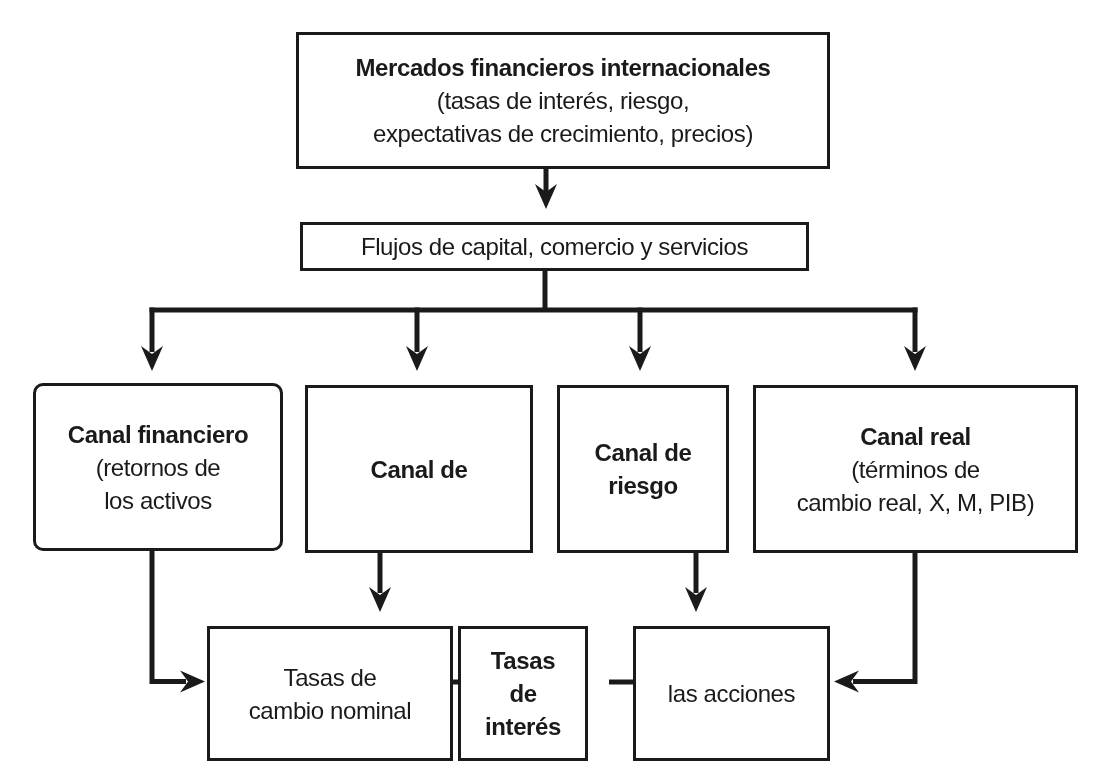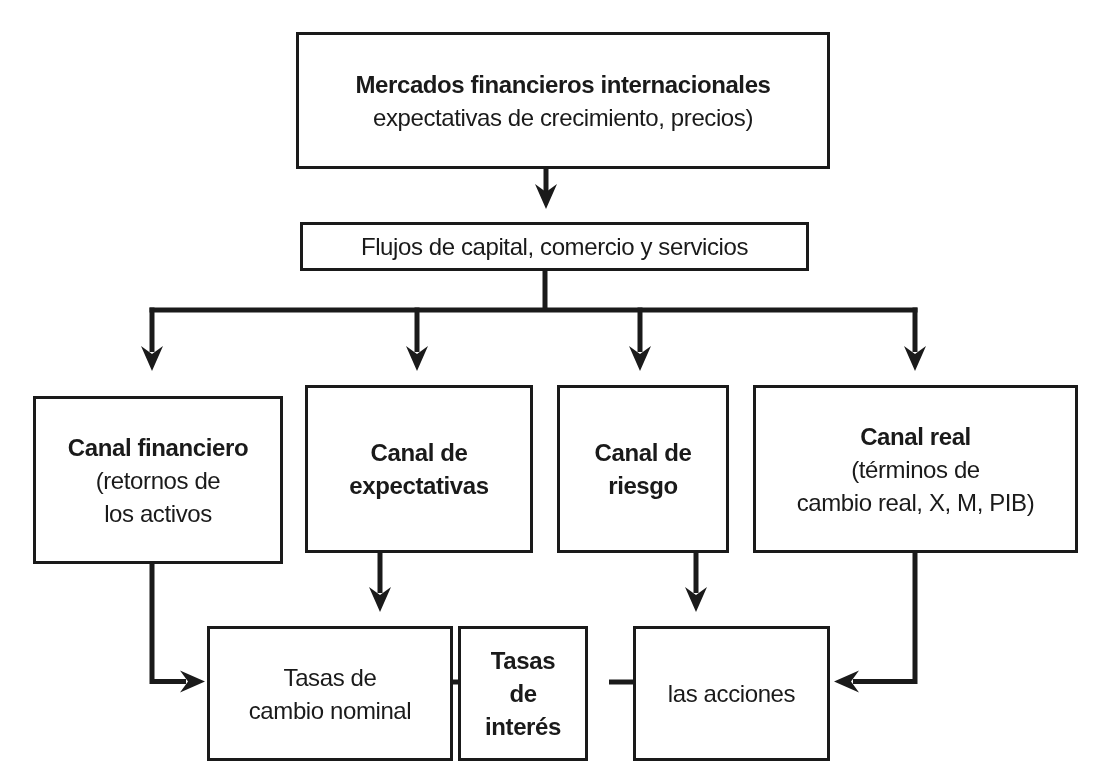"(tasas de interés, riesgo," div.ln { html: none -> <div>(tasas de interés, riesgo,</div> }
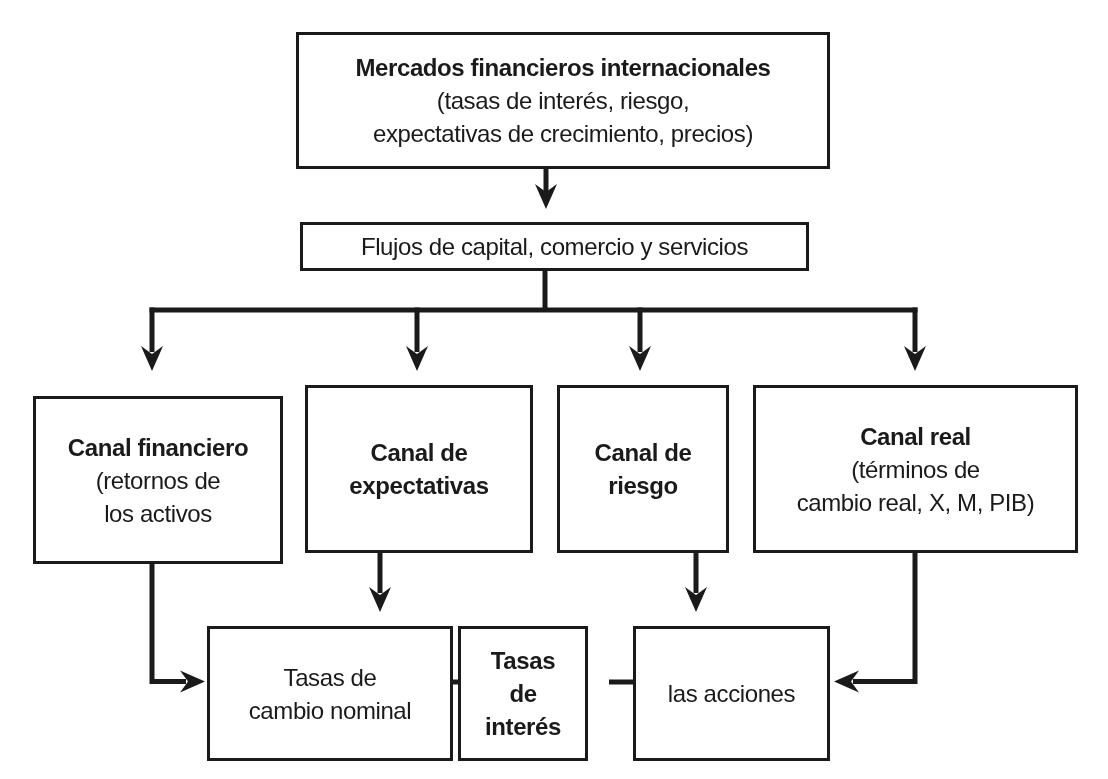"Canal financiero" #n-financiero { border-radius: none -> 10px; top: 384px -> 371px }
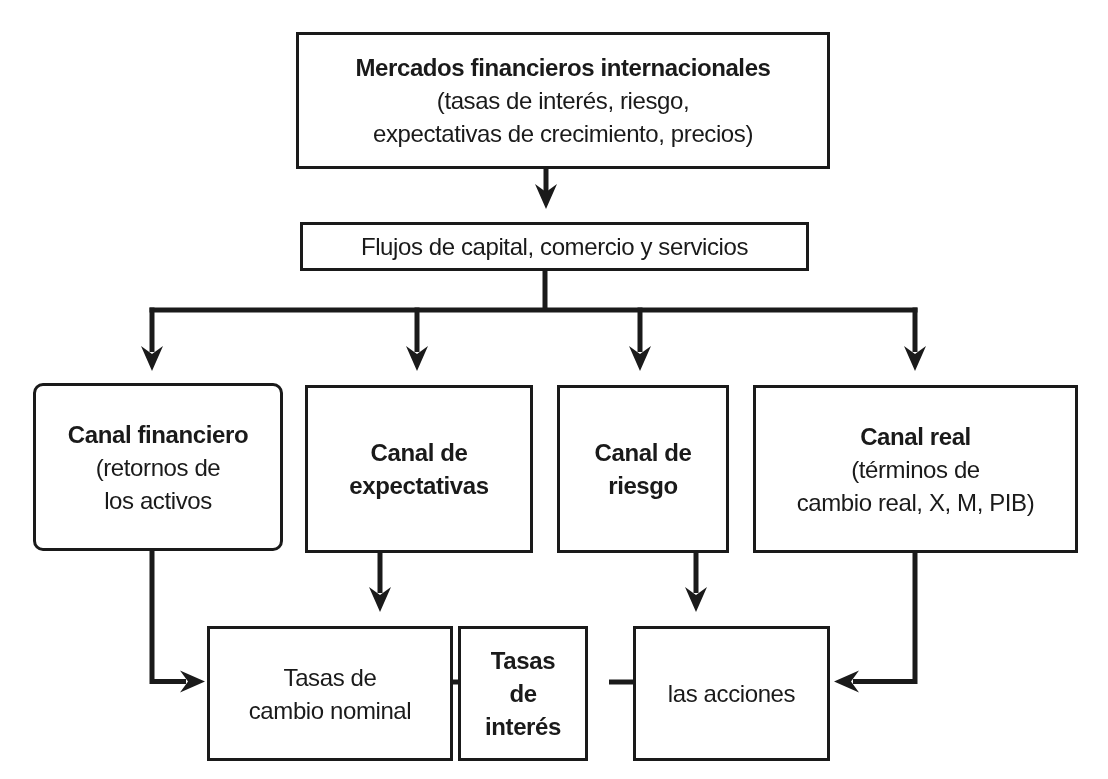"expectativas" div.ln { html: <div>expectativas</div> -> none }
